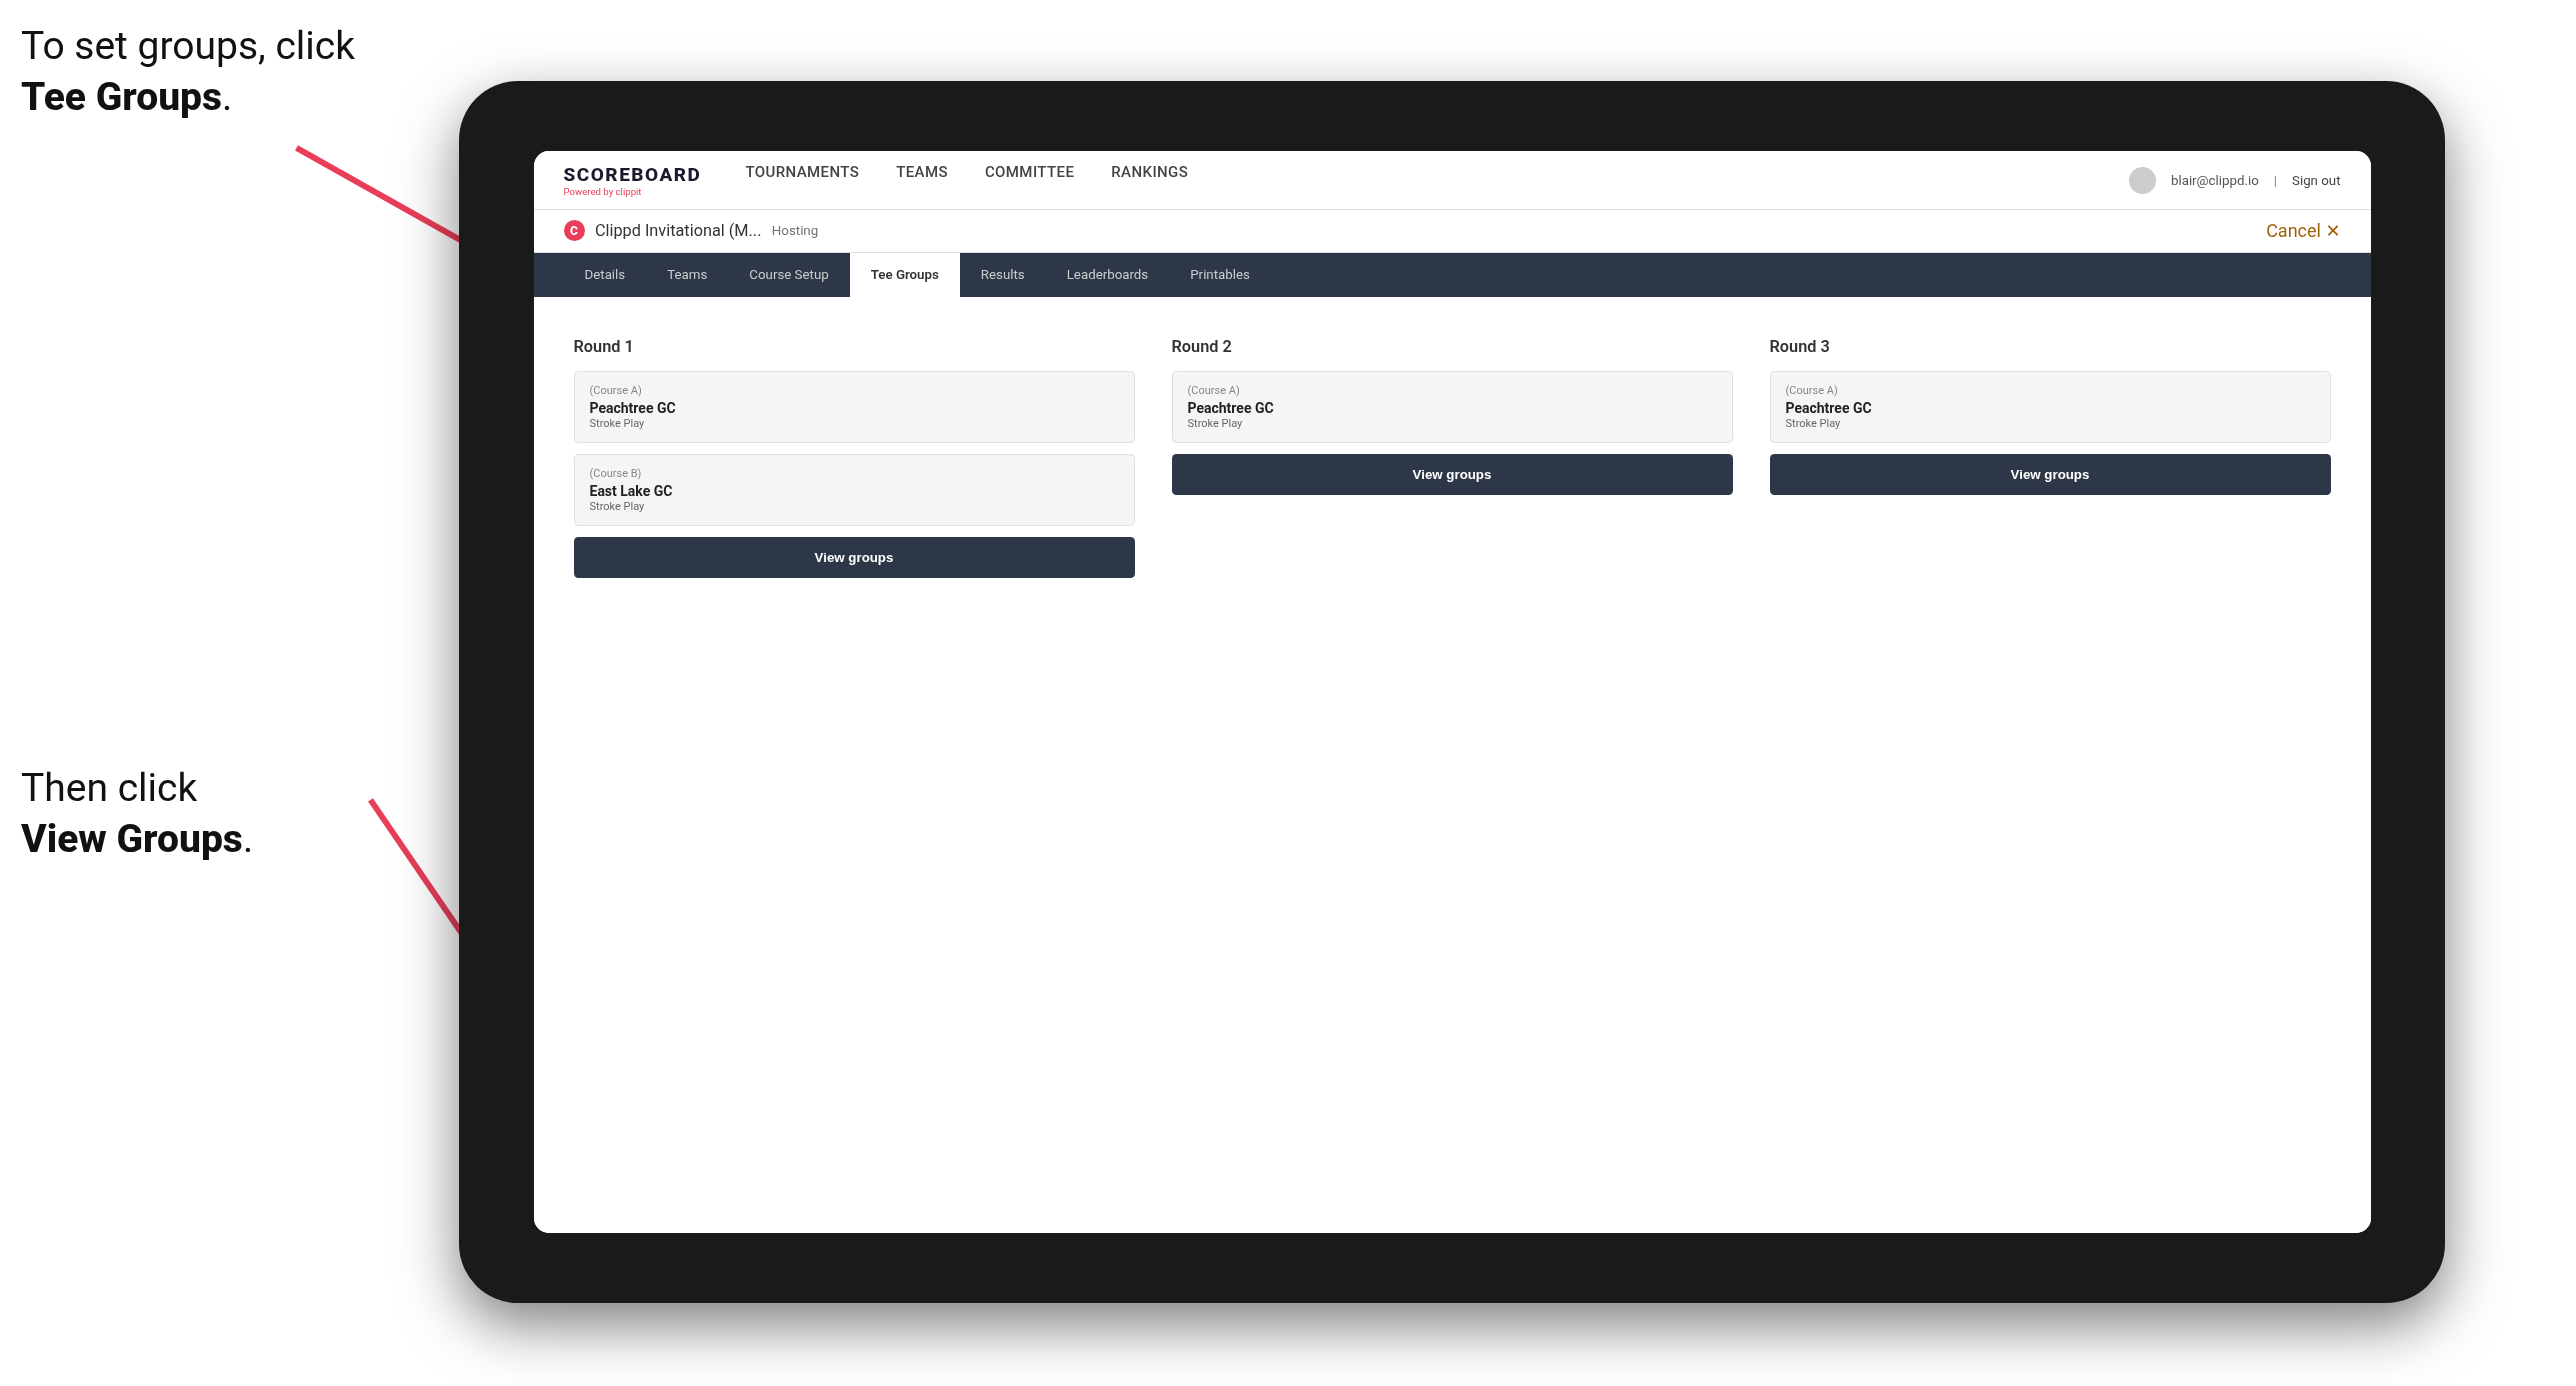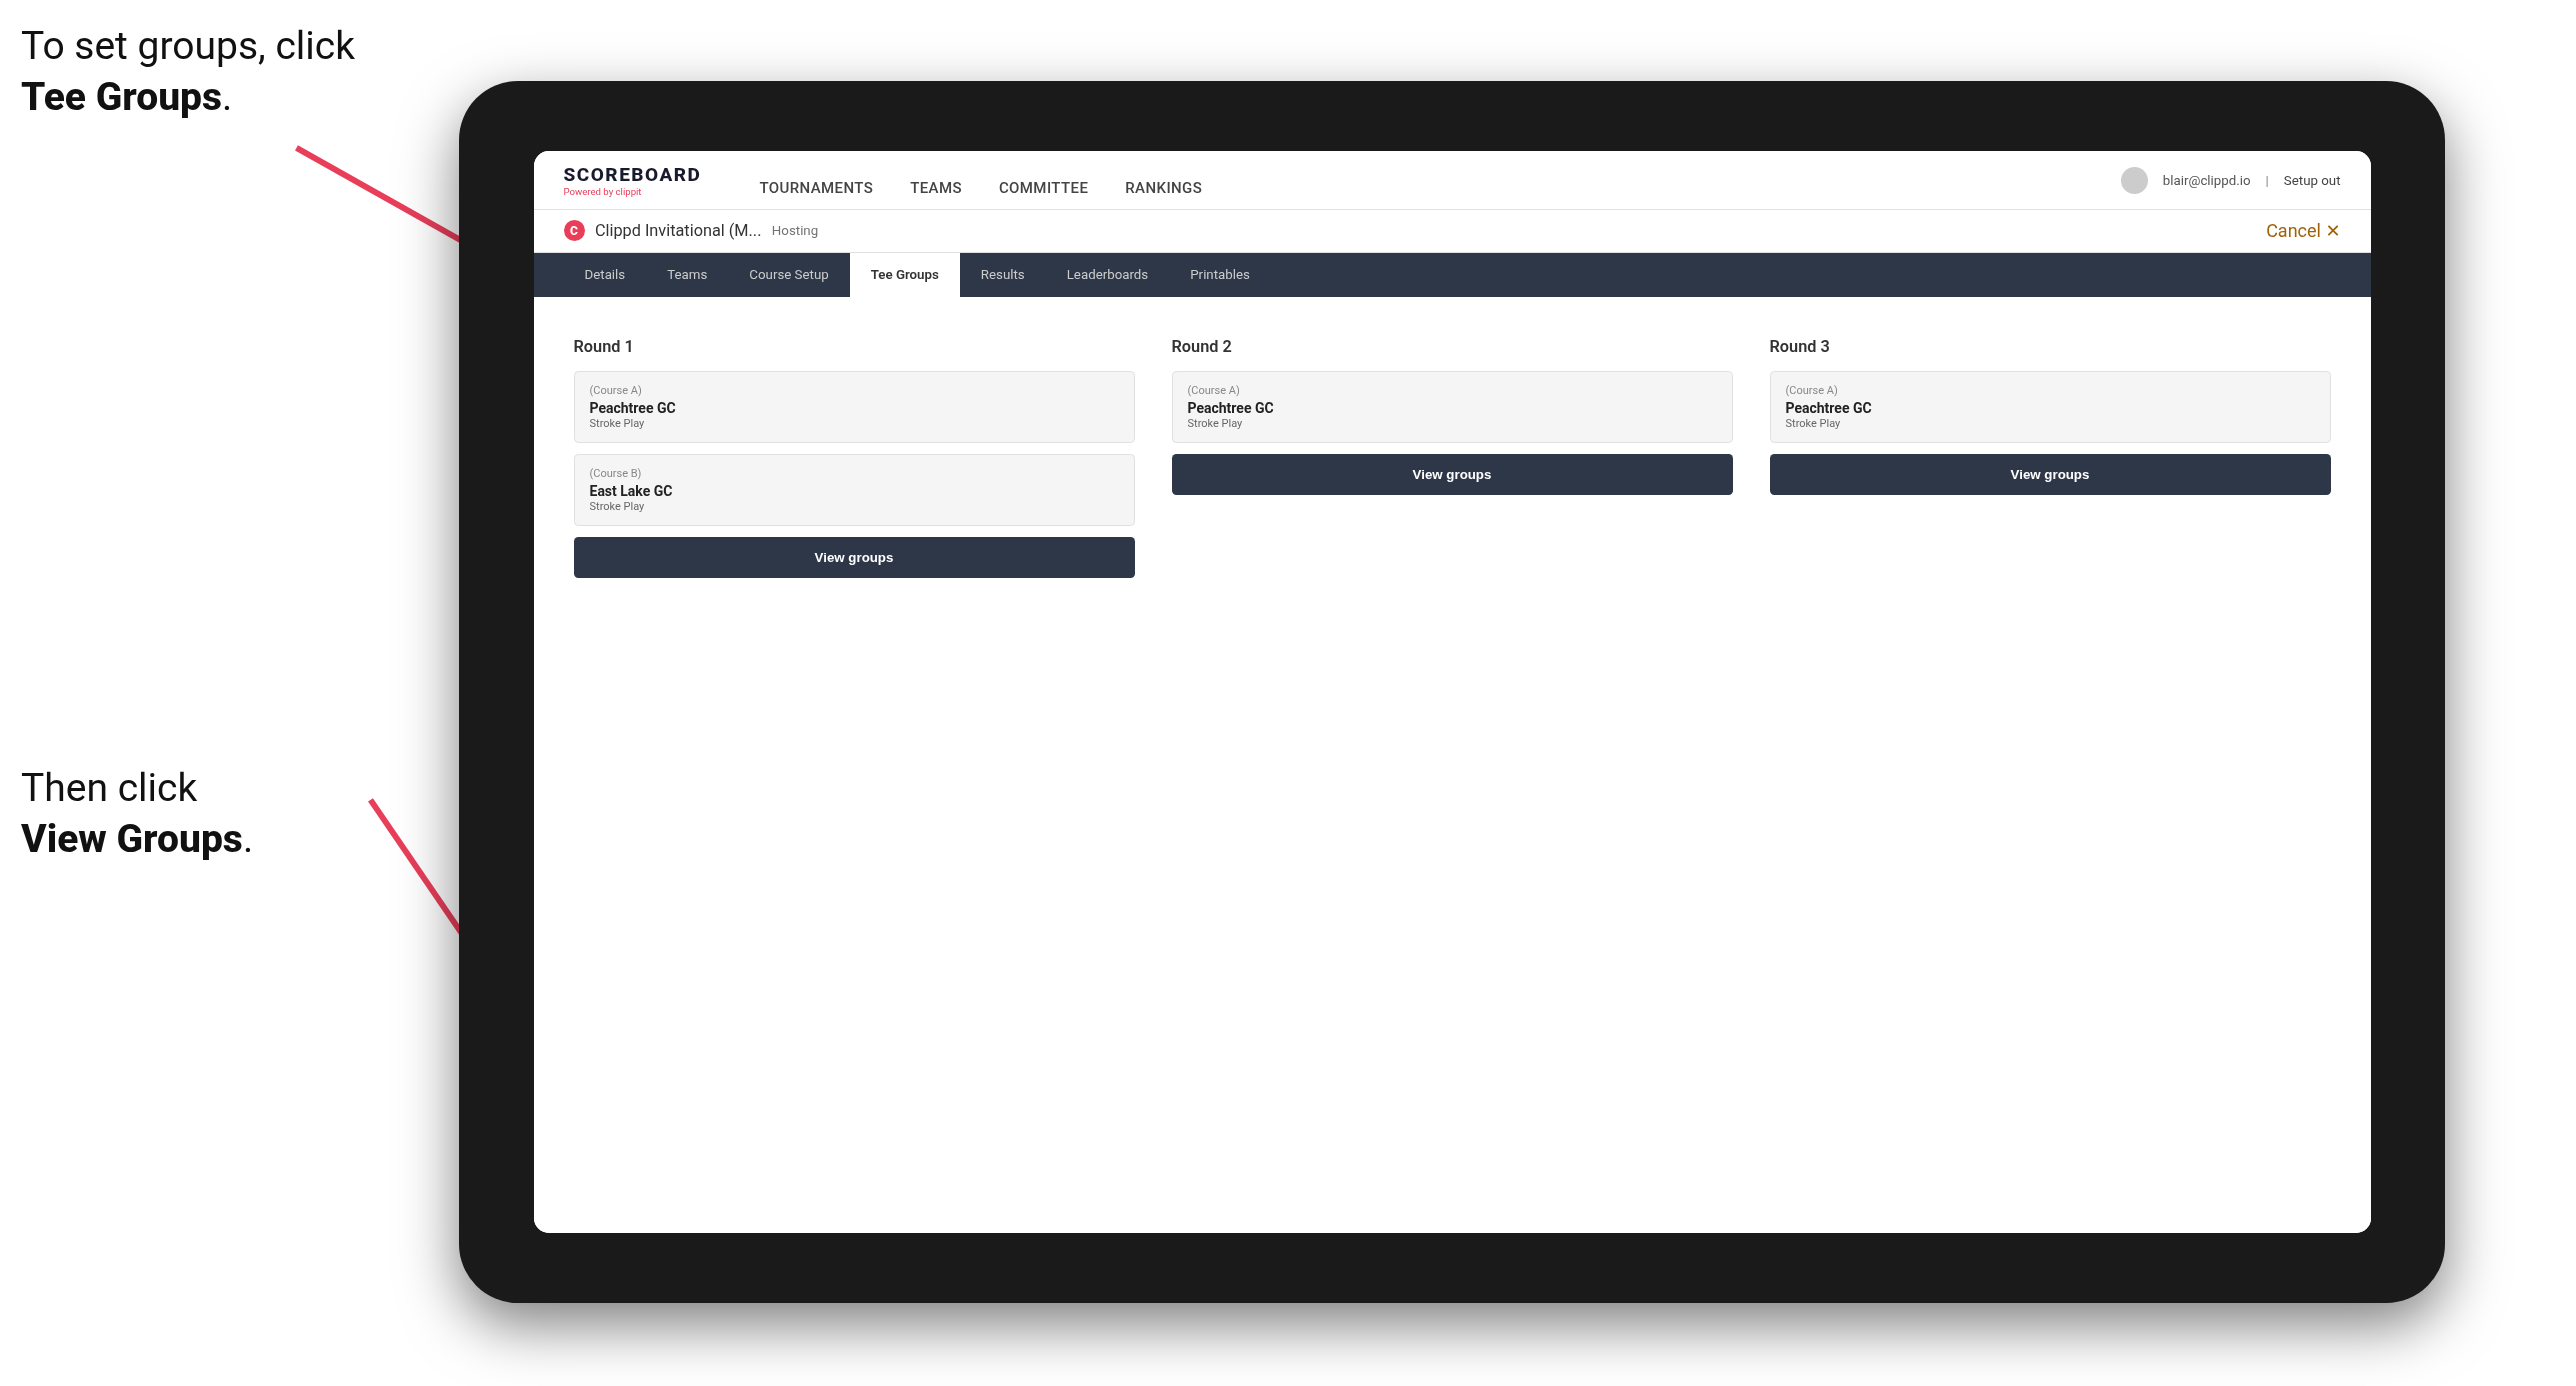"SCOREBOARD" .nav-left { align-items: flex-end -> flex-start; gap: 58px -> 44px }
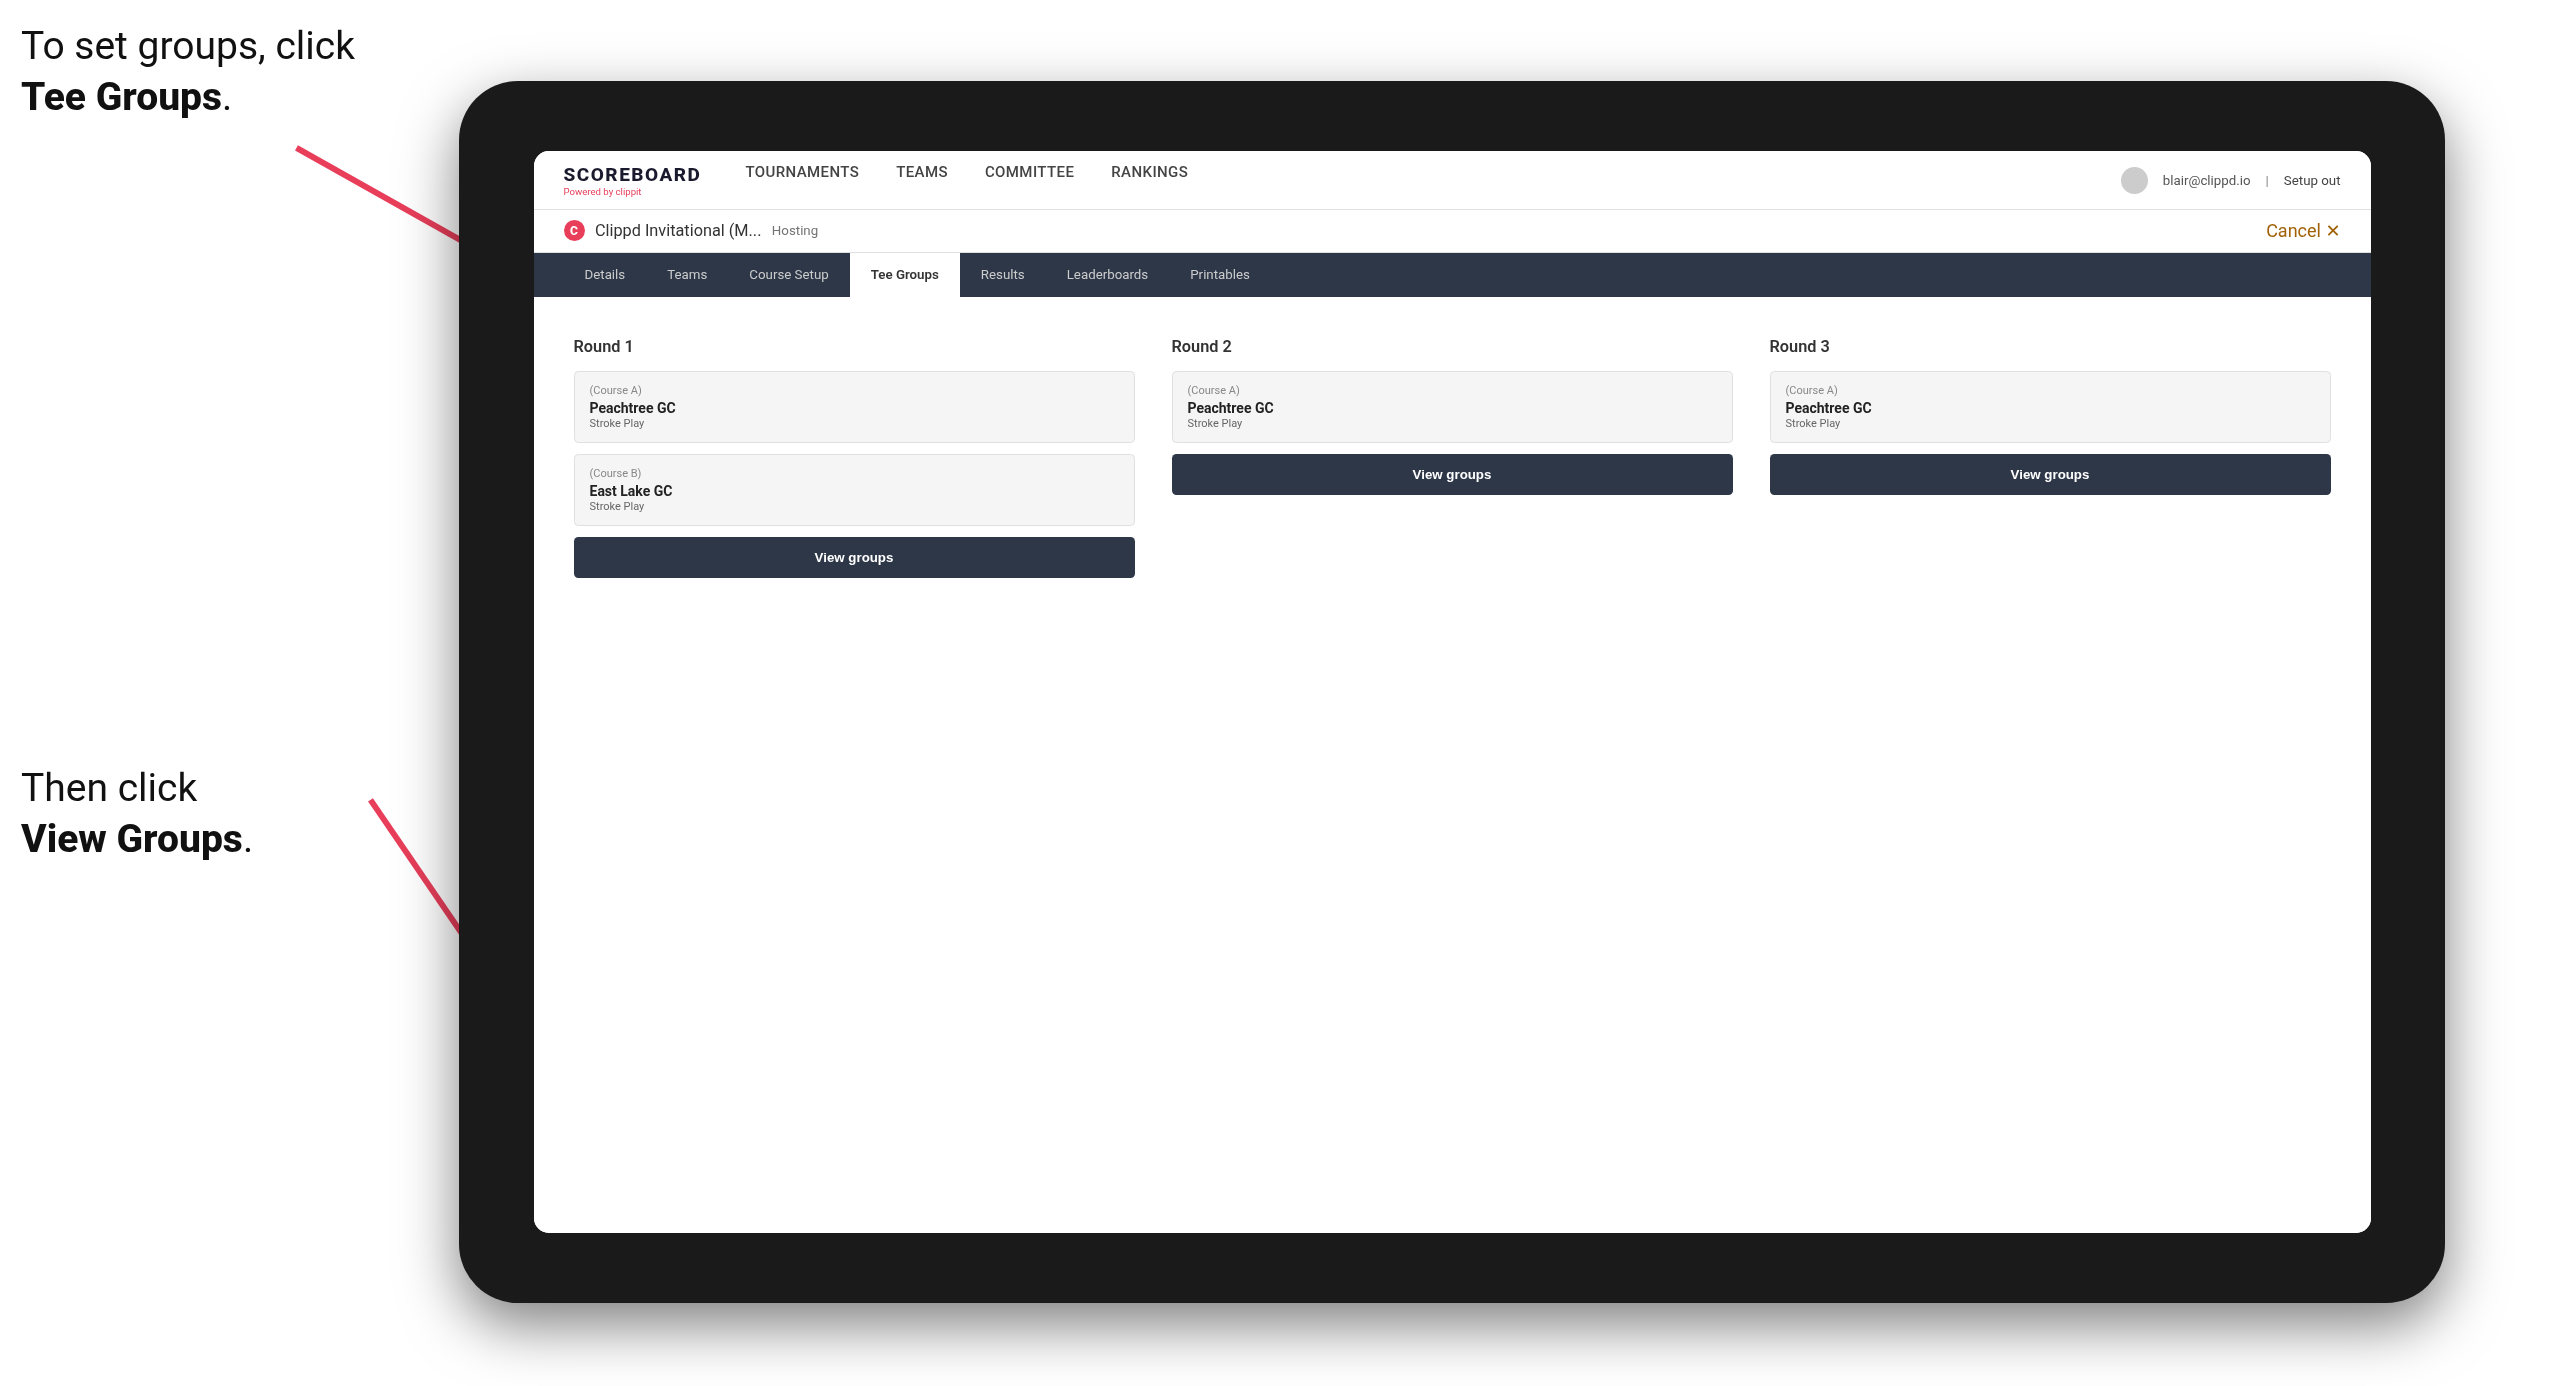"Setup out" span { text: Setup -> Sign }
